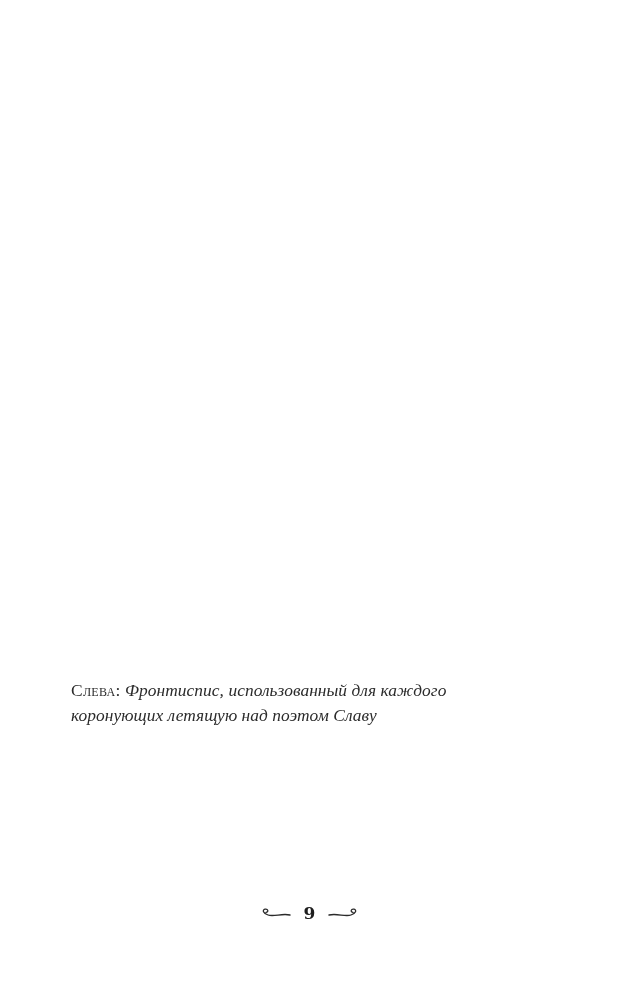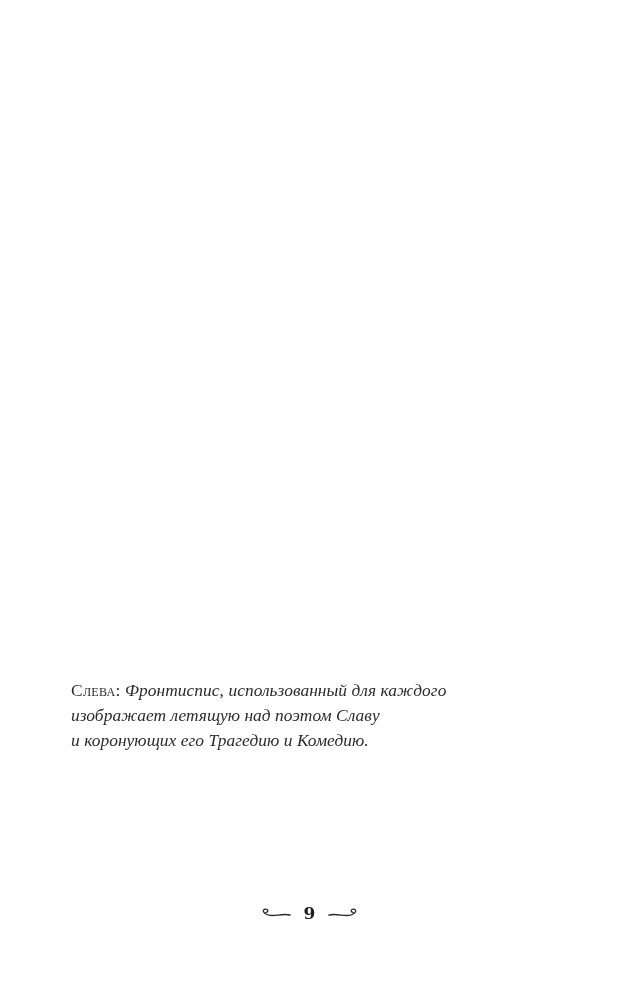"изображает летящую над поэтом Славу" span.line { text: изображает -> коронующих }
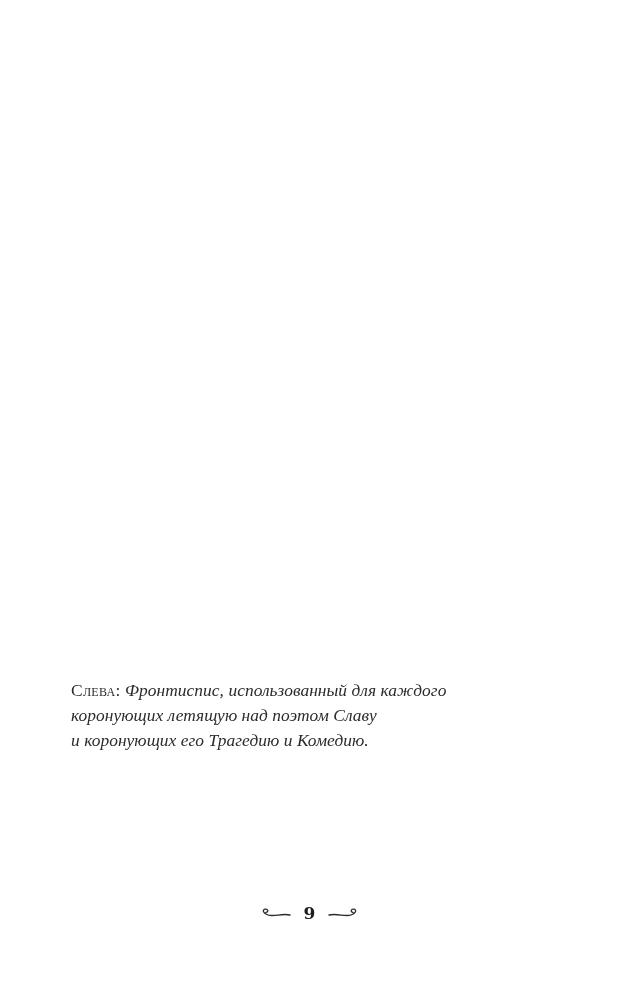"и коронующих его Трагедию и" span.line { html: <span>и коронующих его Трагедию и Комедию.</span> -> none }
